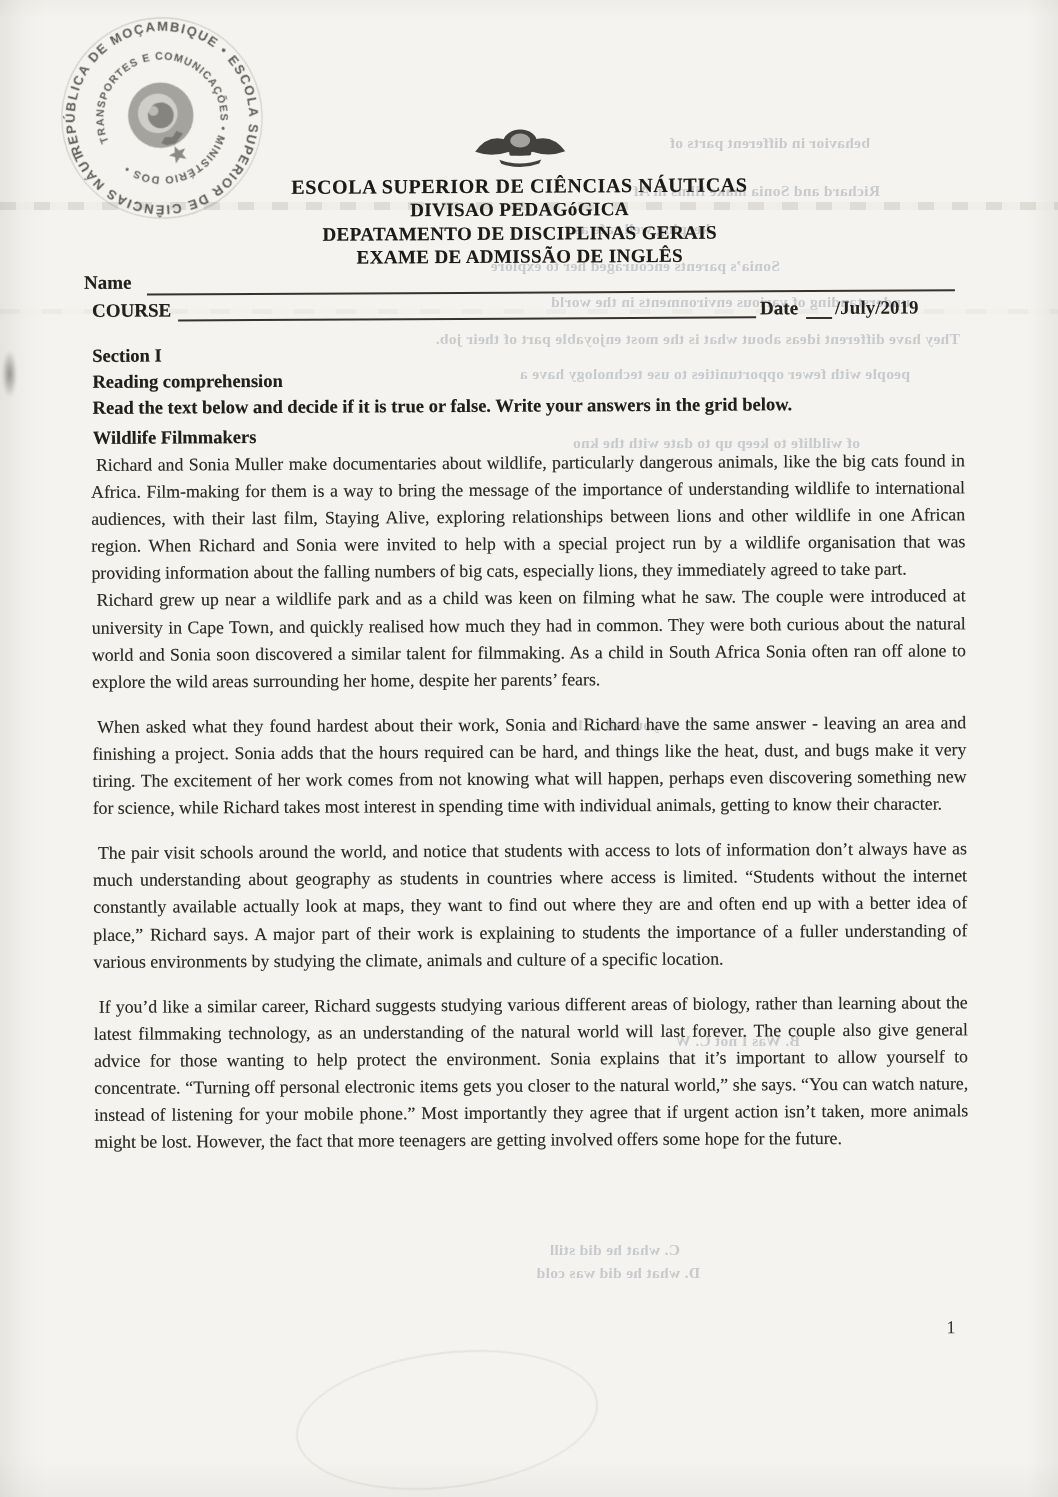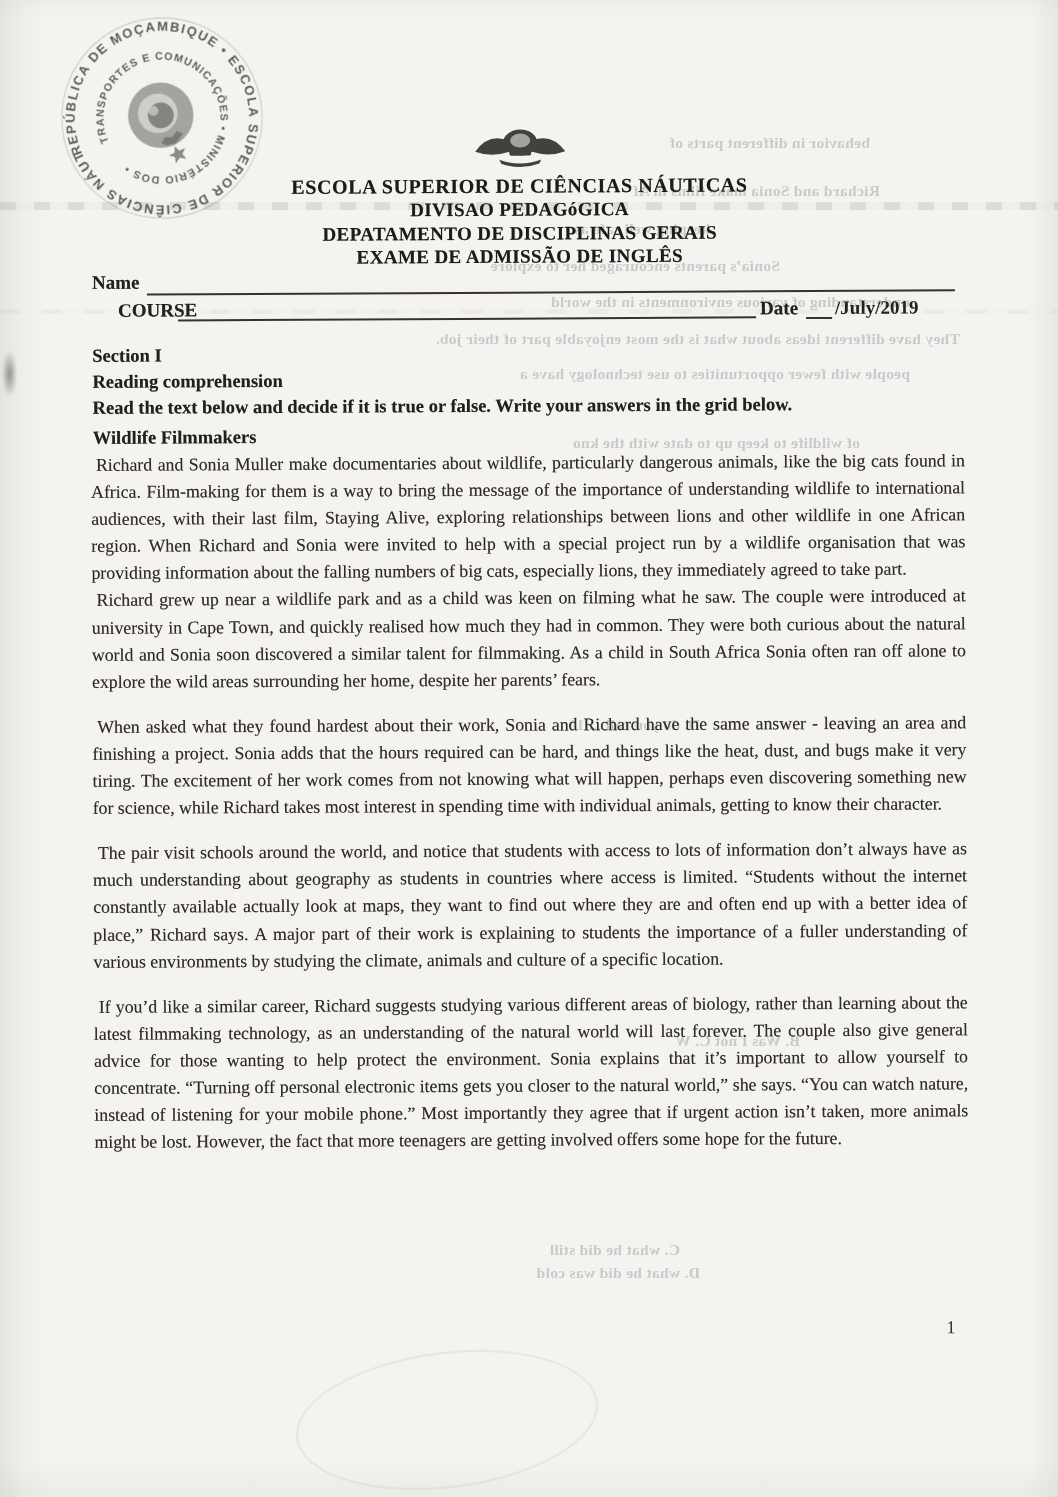"Name" .name-lbl { left: 92px -> 84px }
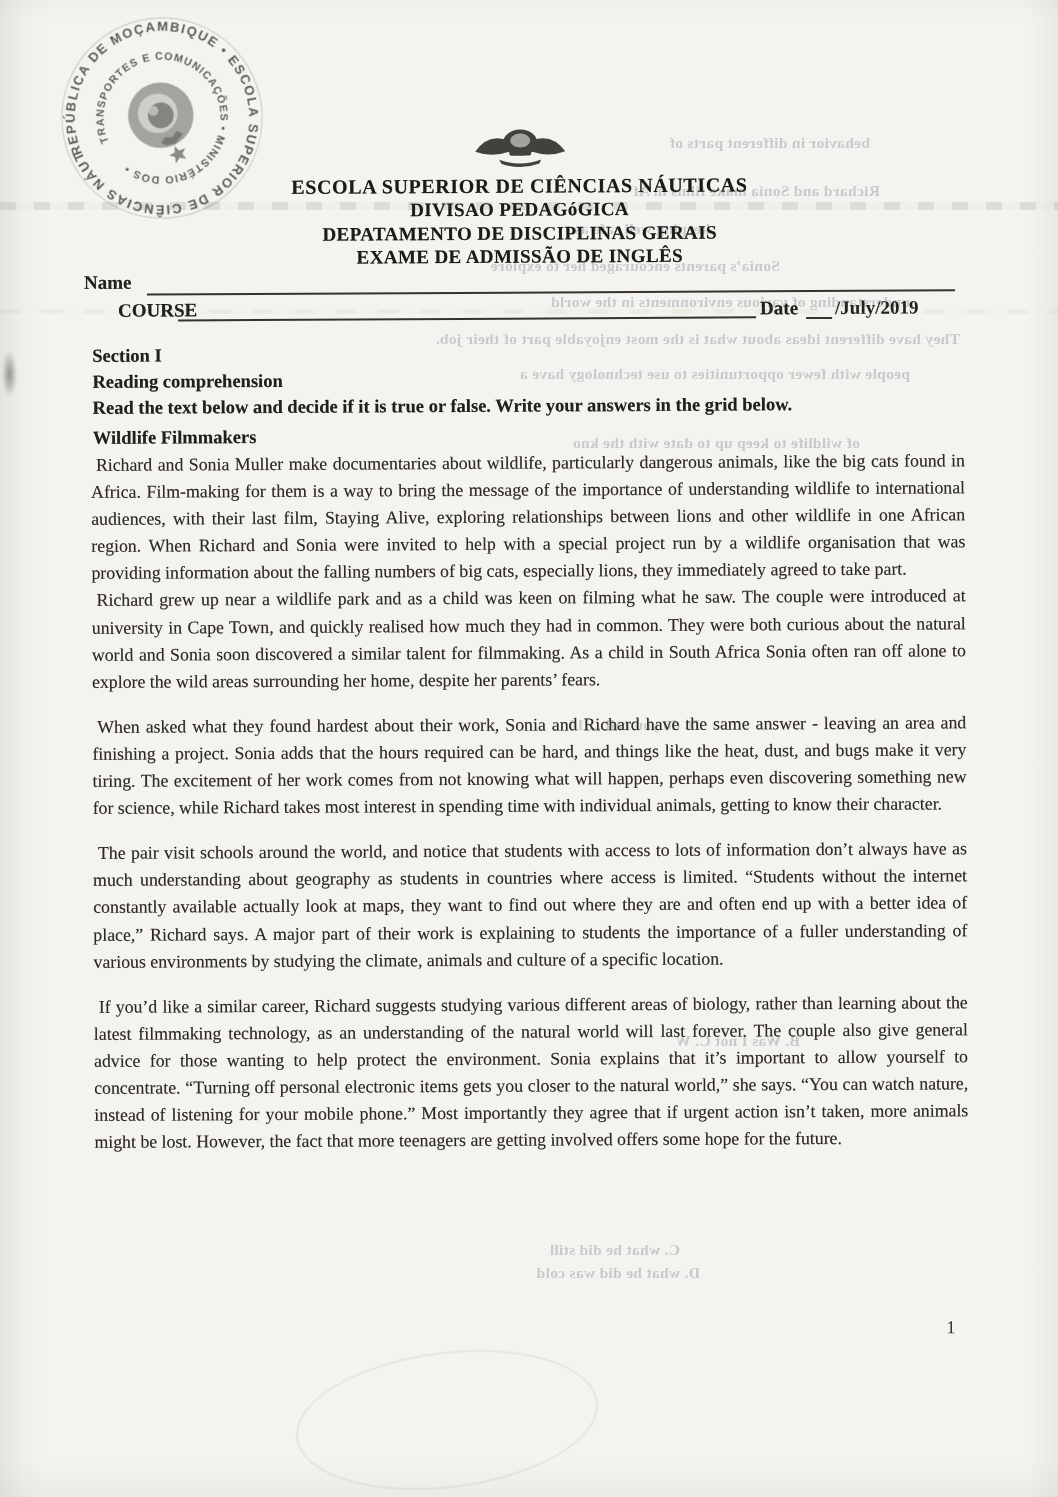"COURSE" .course-lbl { margin-left: 26px -> none }
